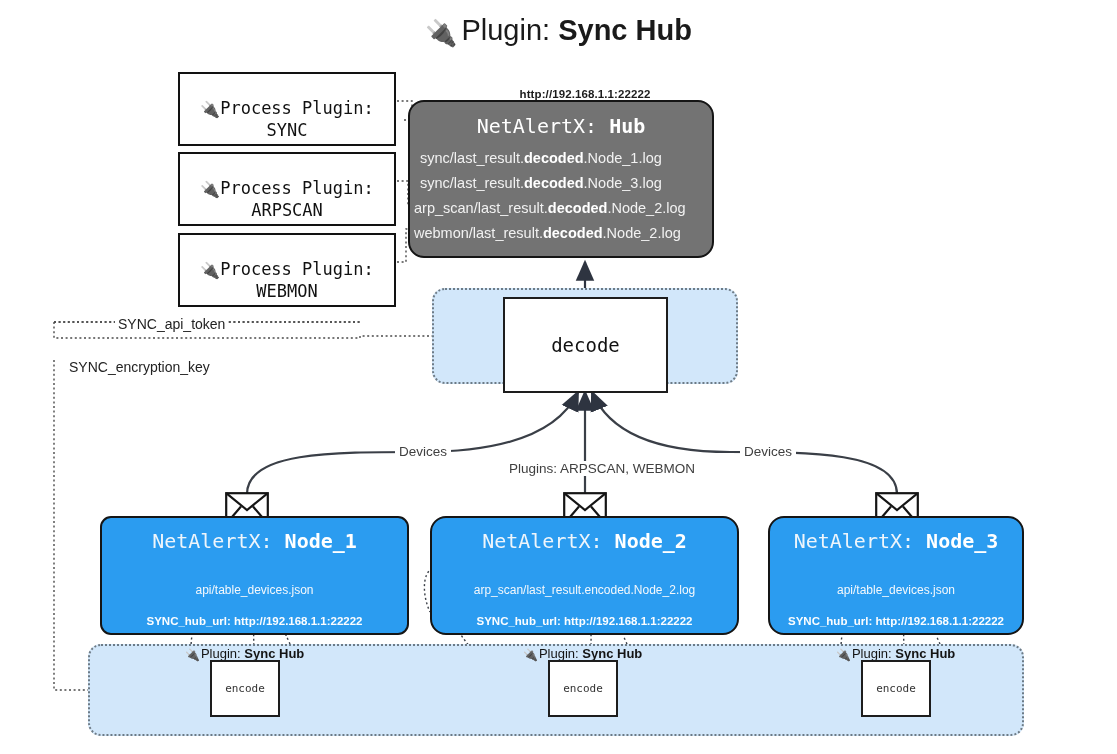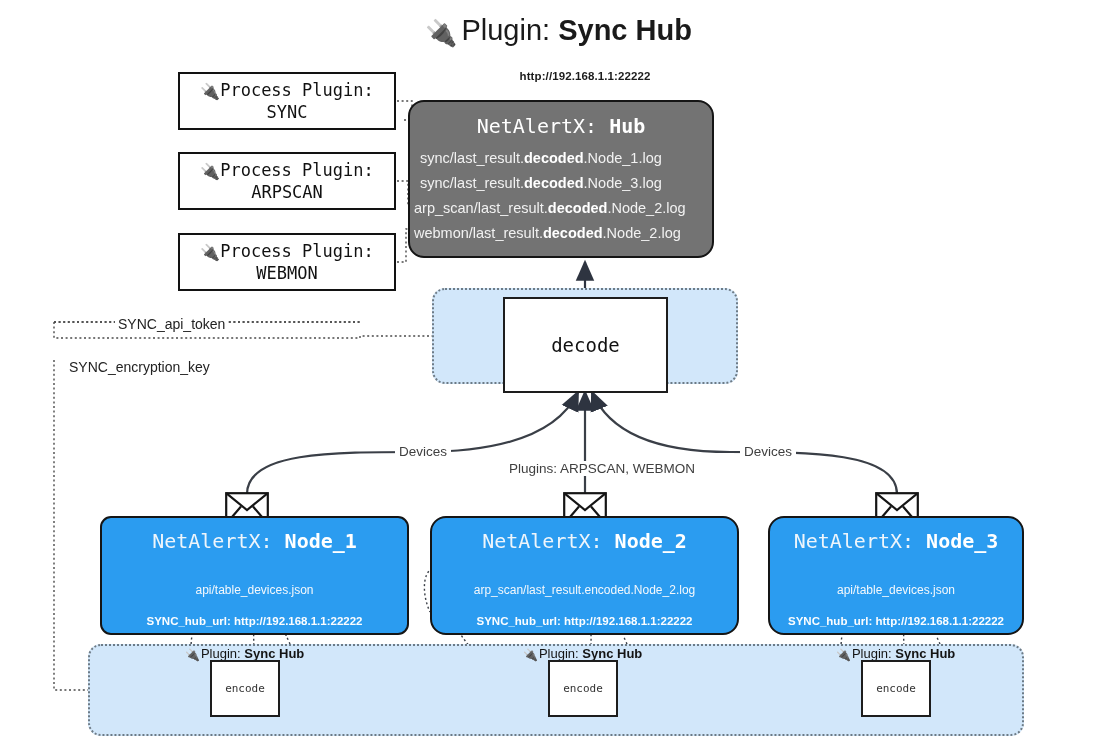"http://192.168.1.1:22222" .hub-url { top: 70px -> 88px }
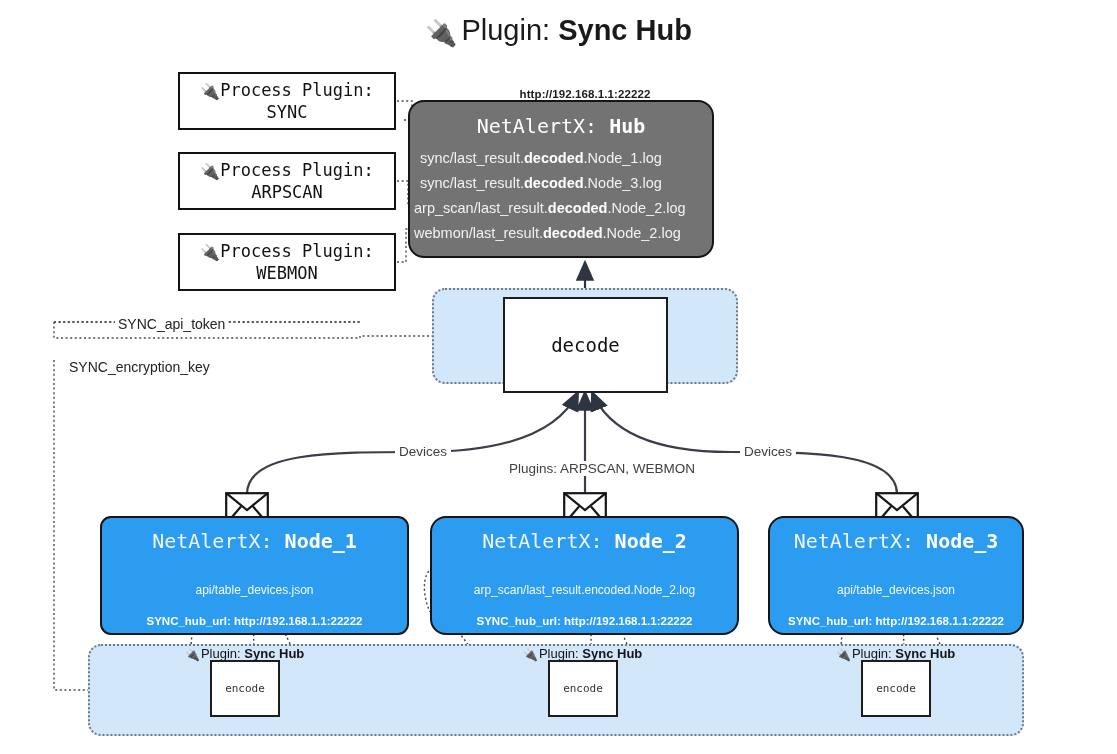"🔌Process Plugin:" .proc-box { height: 58px -> 74px; padding-top: 6px -> 24px }
